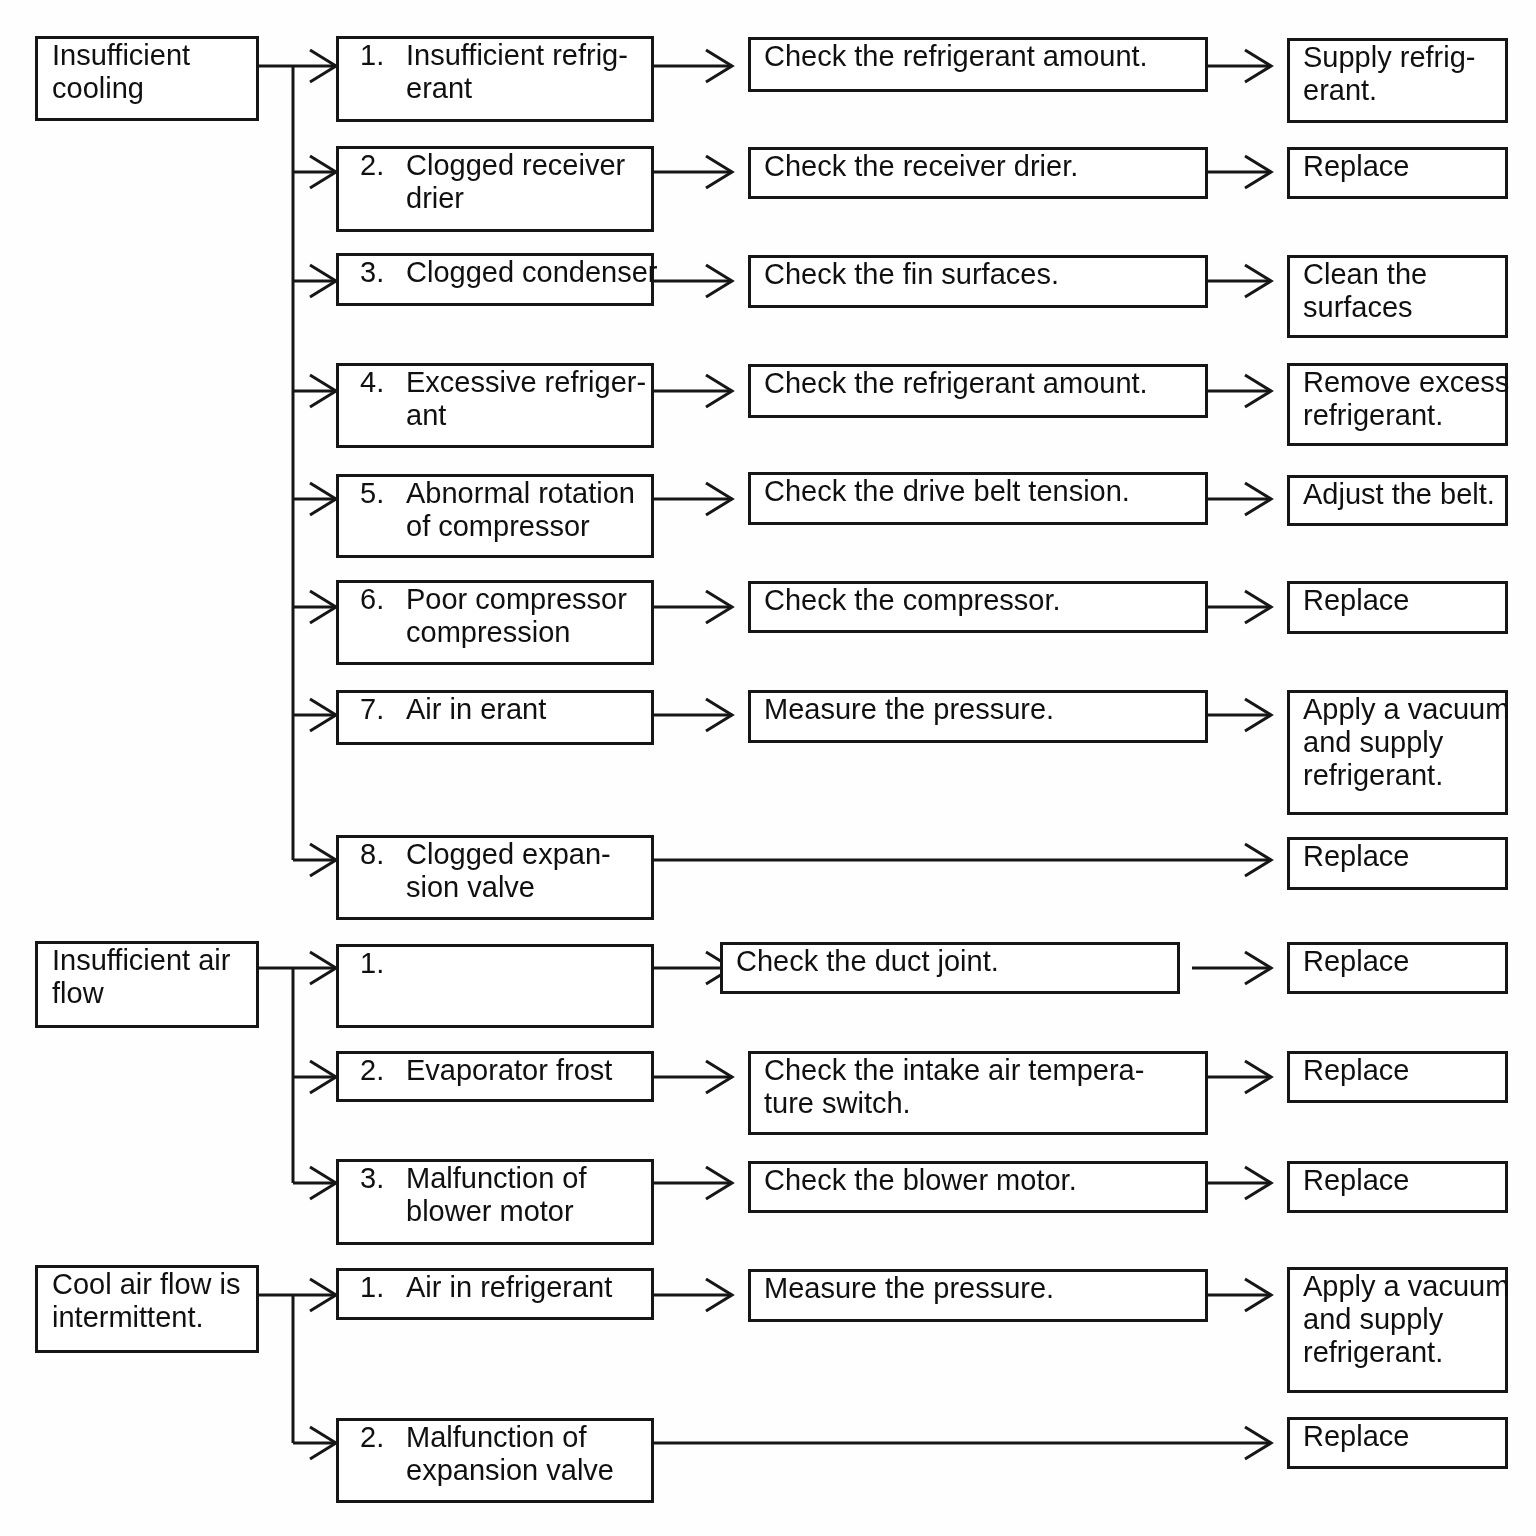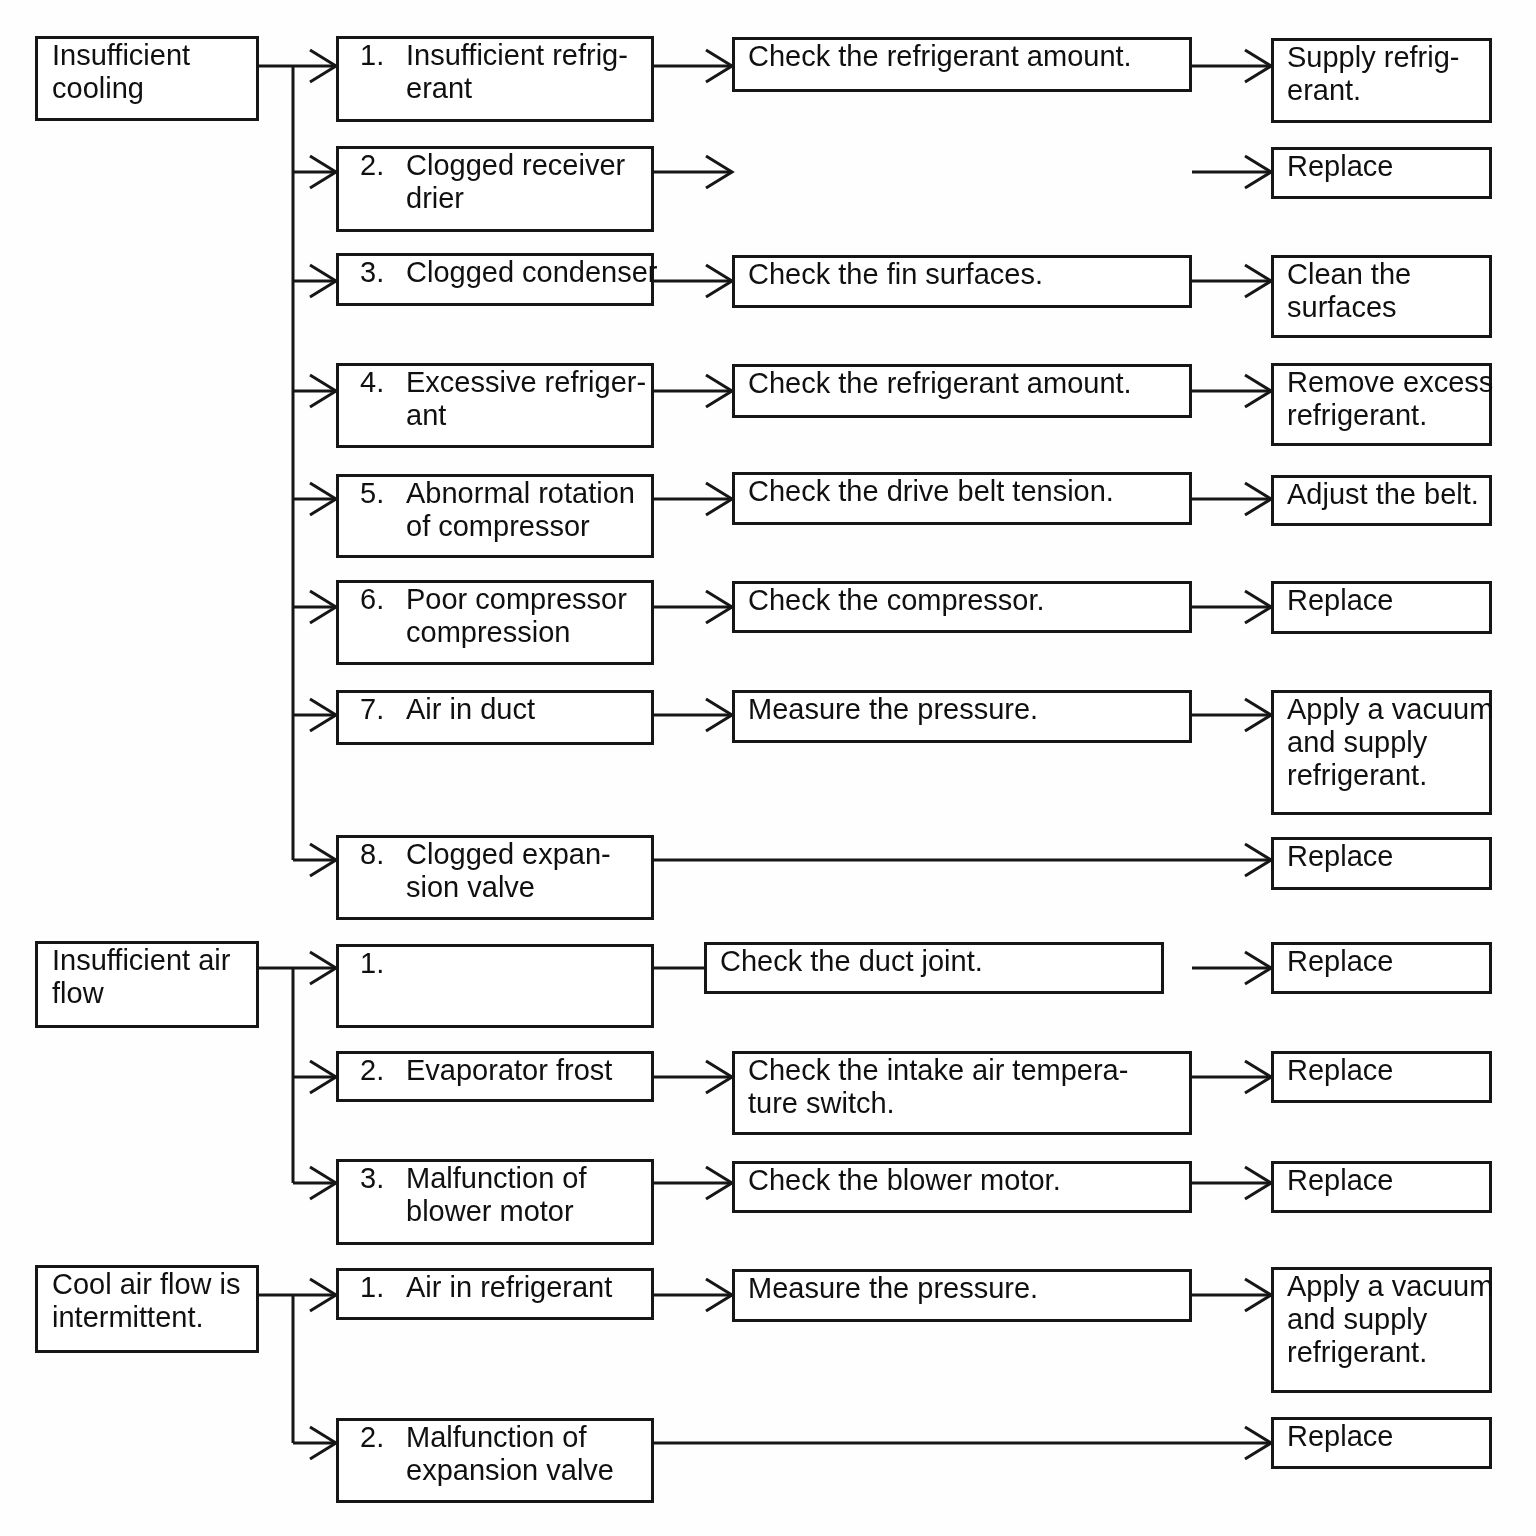"Check the refrigerant amount." .check,.remedy { margin-left: none -> 16px }
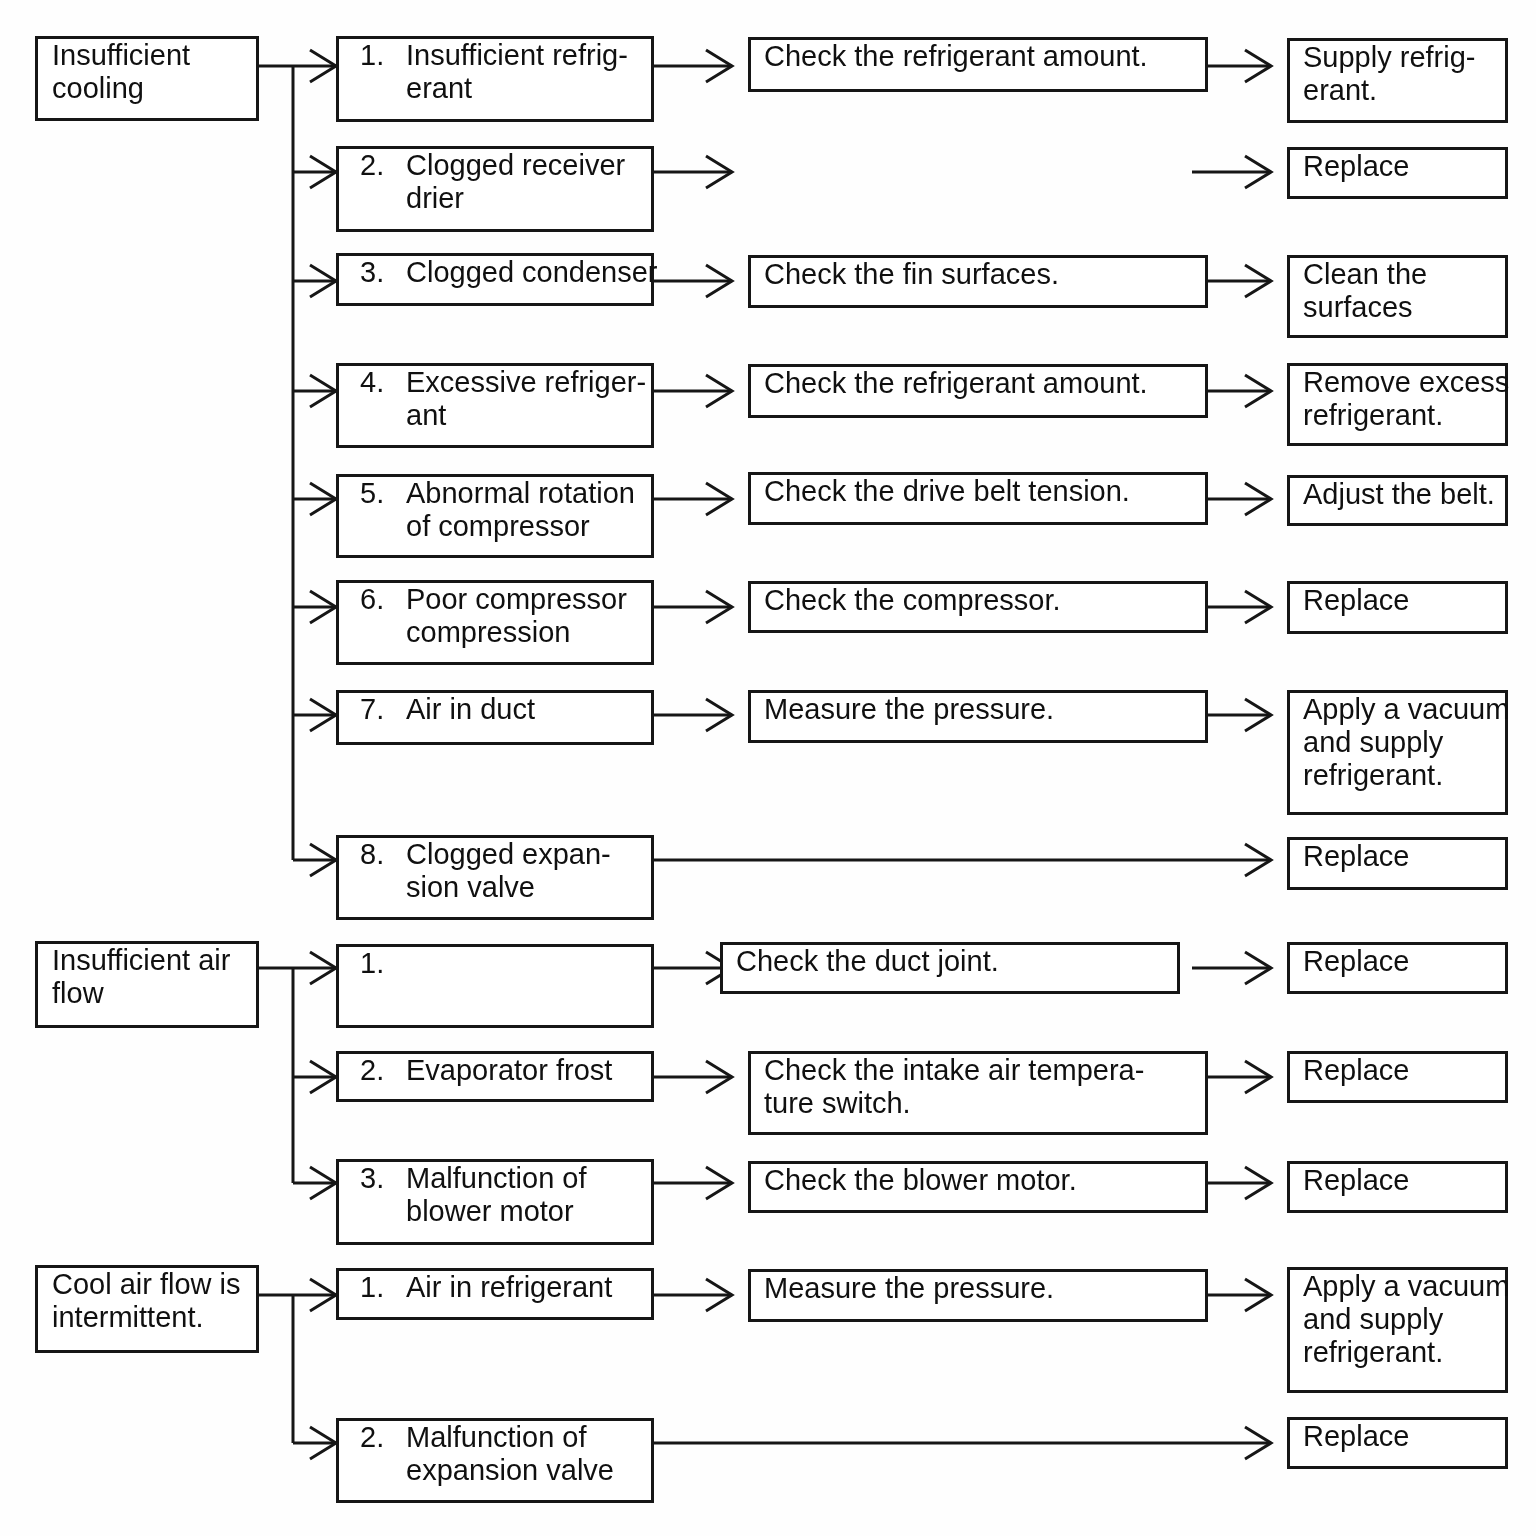"Check the receiver drier." div.box { html: none -> <div> <span>Check the receiver drier.</span> </div> }
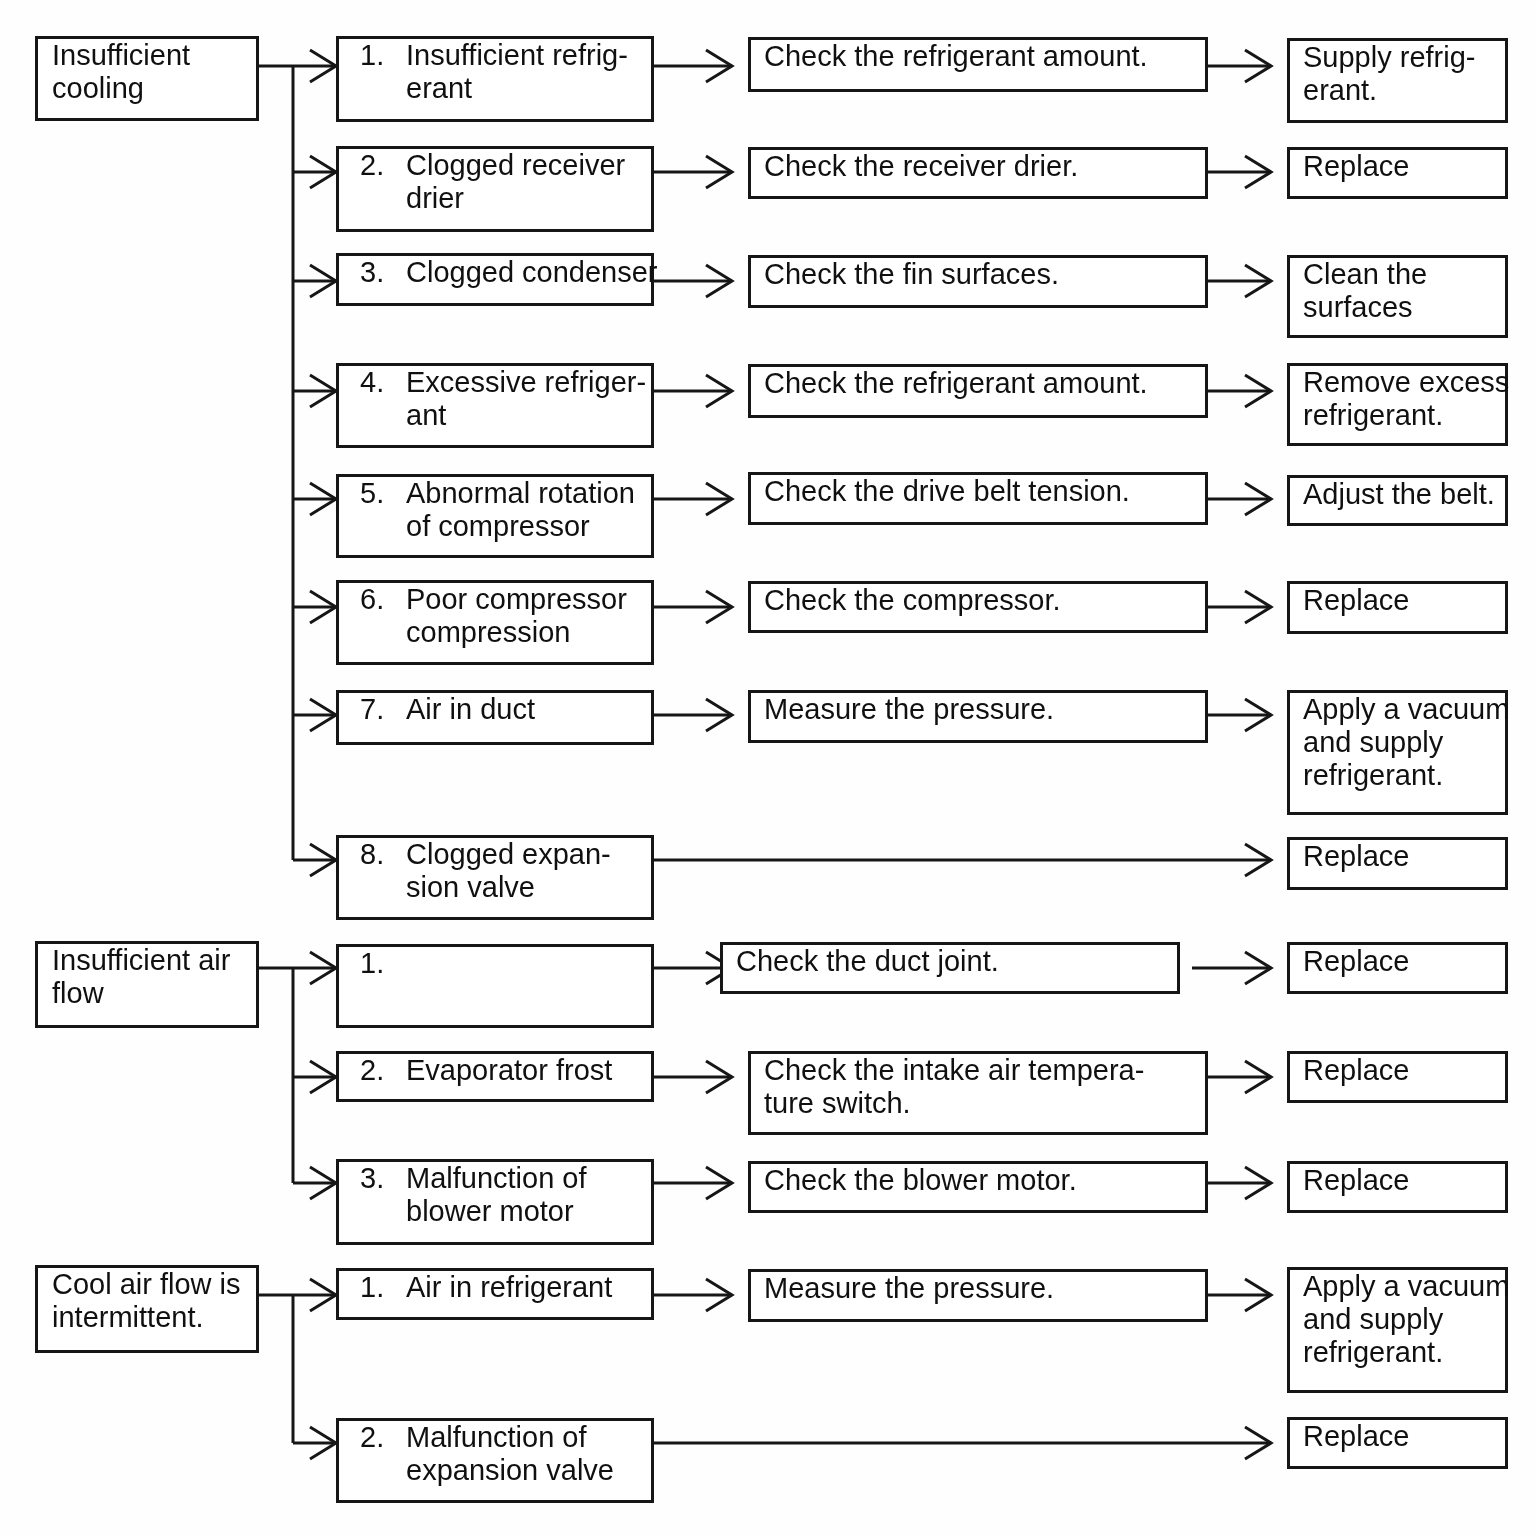"Air in duct" span.txt { text: duct -> erant }
